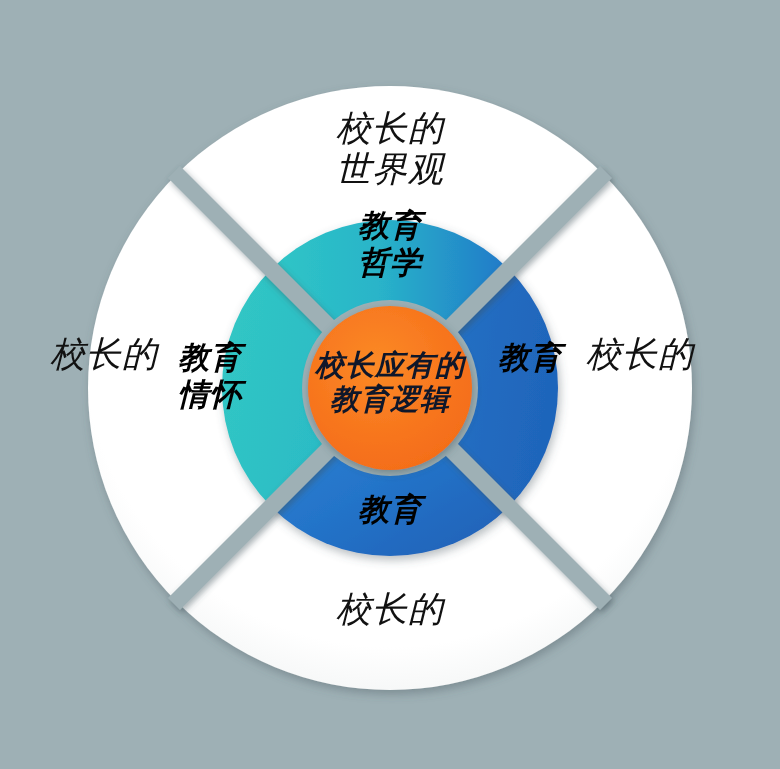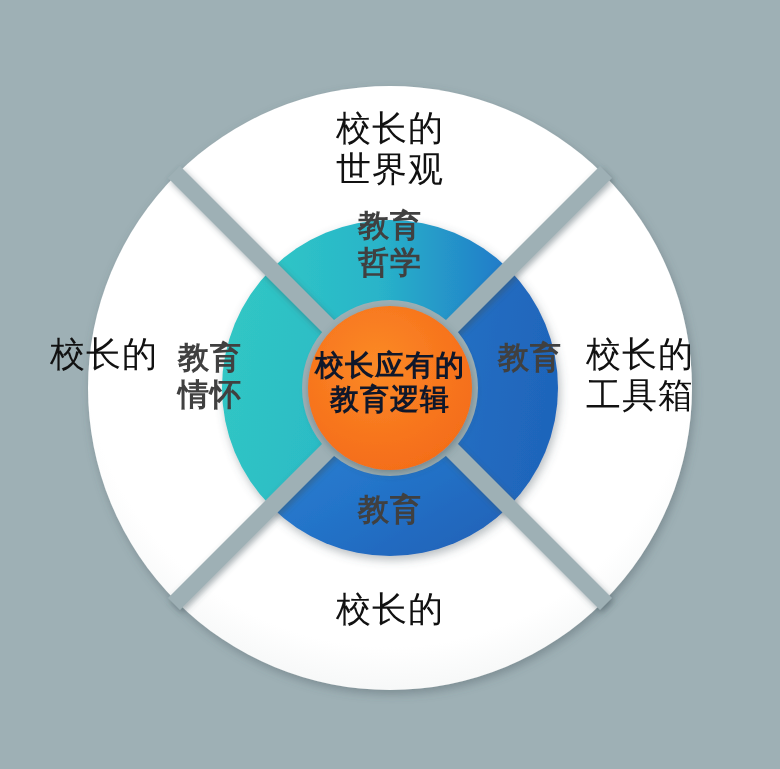"校长的" .lbl span { font-style: none -> italic }
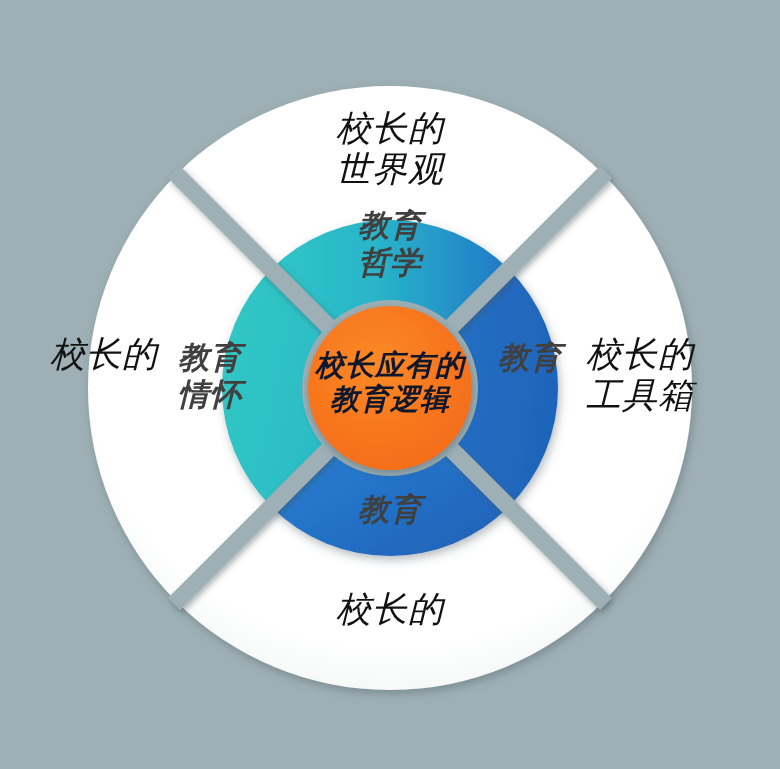"教育" .ring-lbl { color: #404040 -> #000000 }
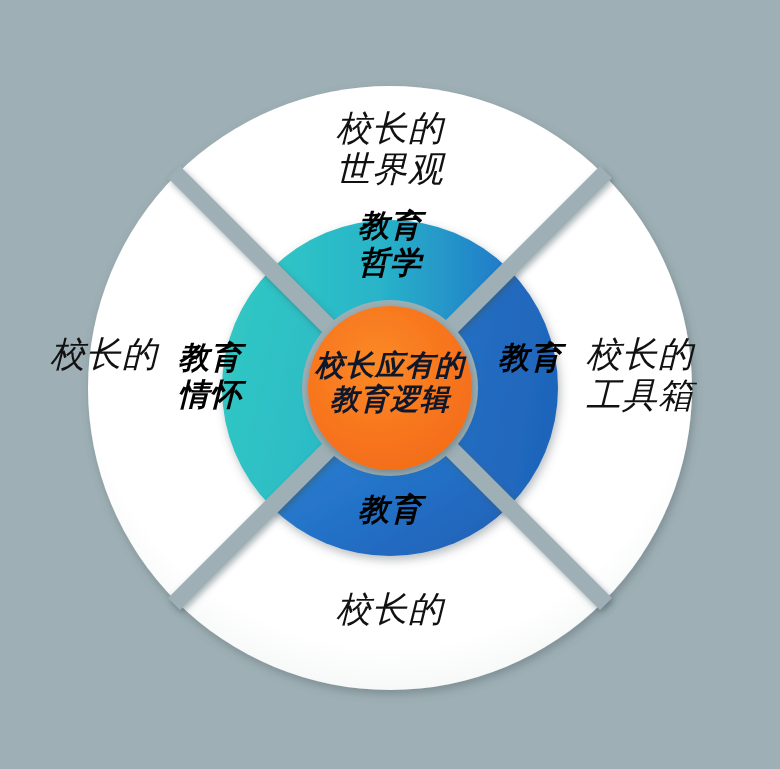"工具箱" span { html: <span>工具箱</span> -> none }
